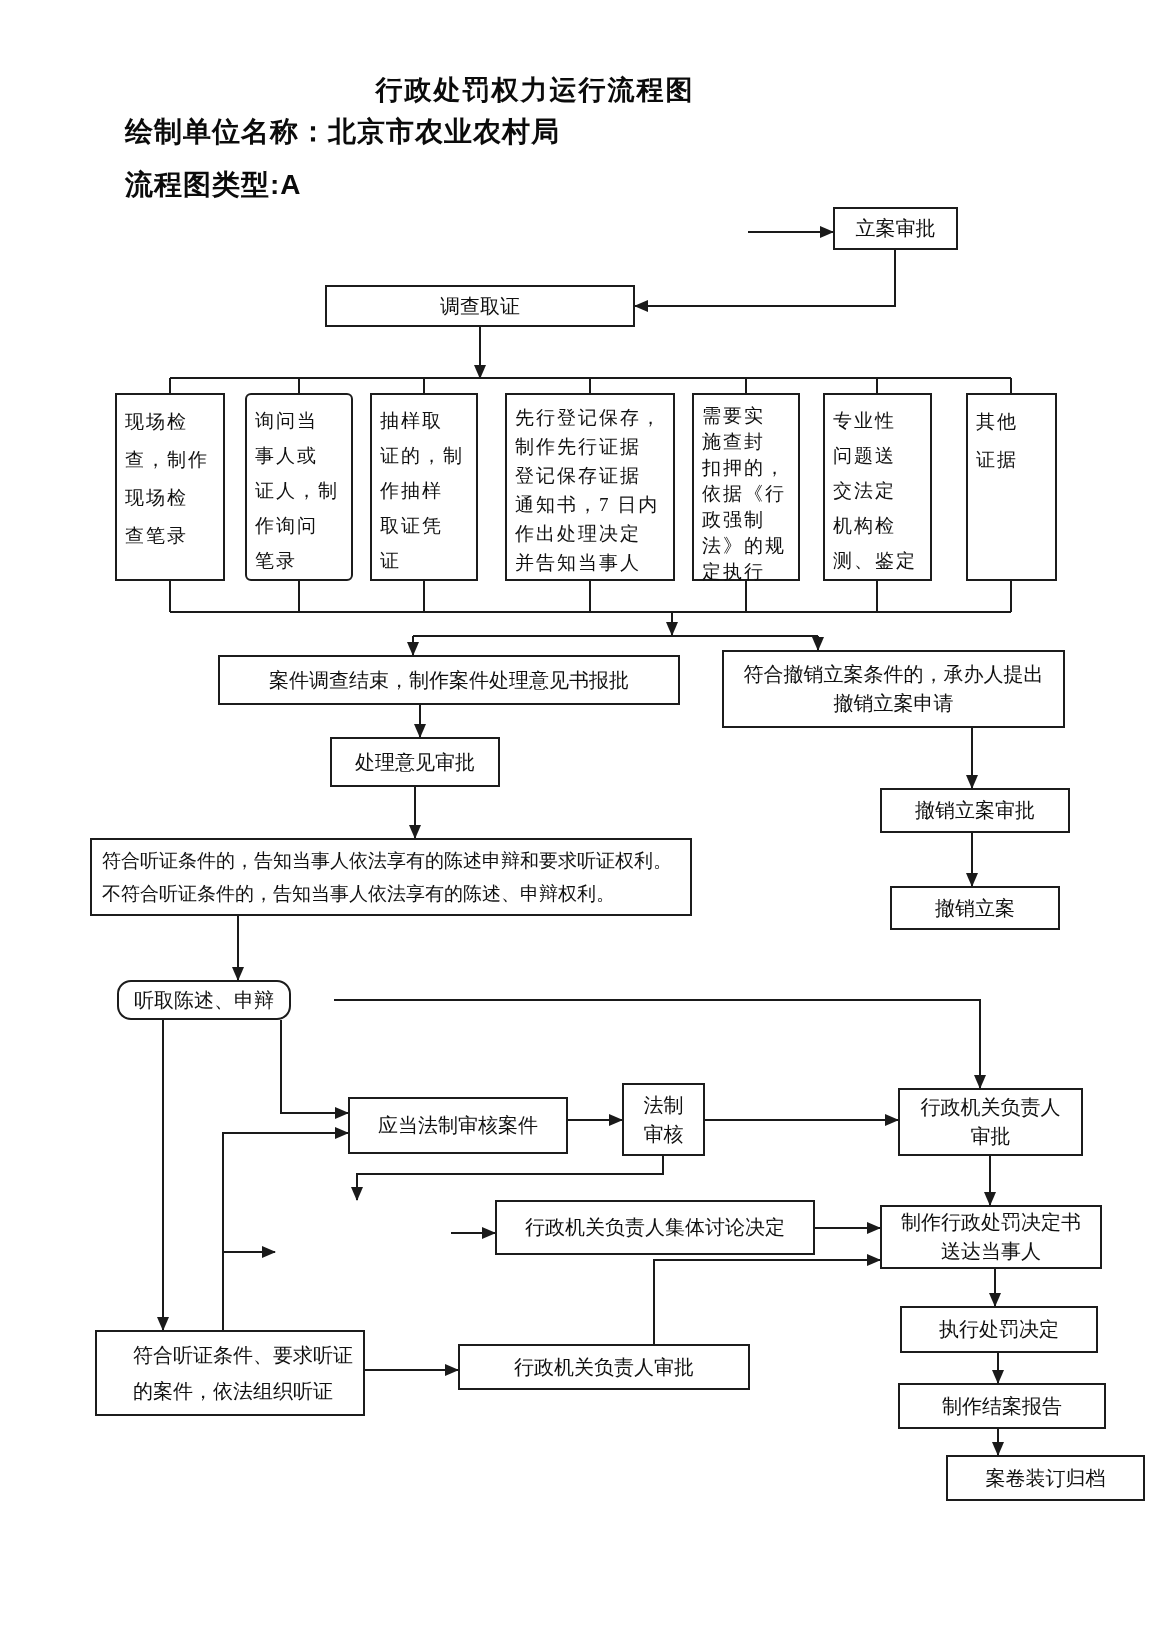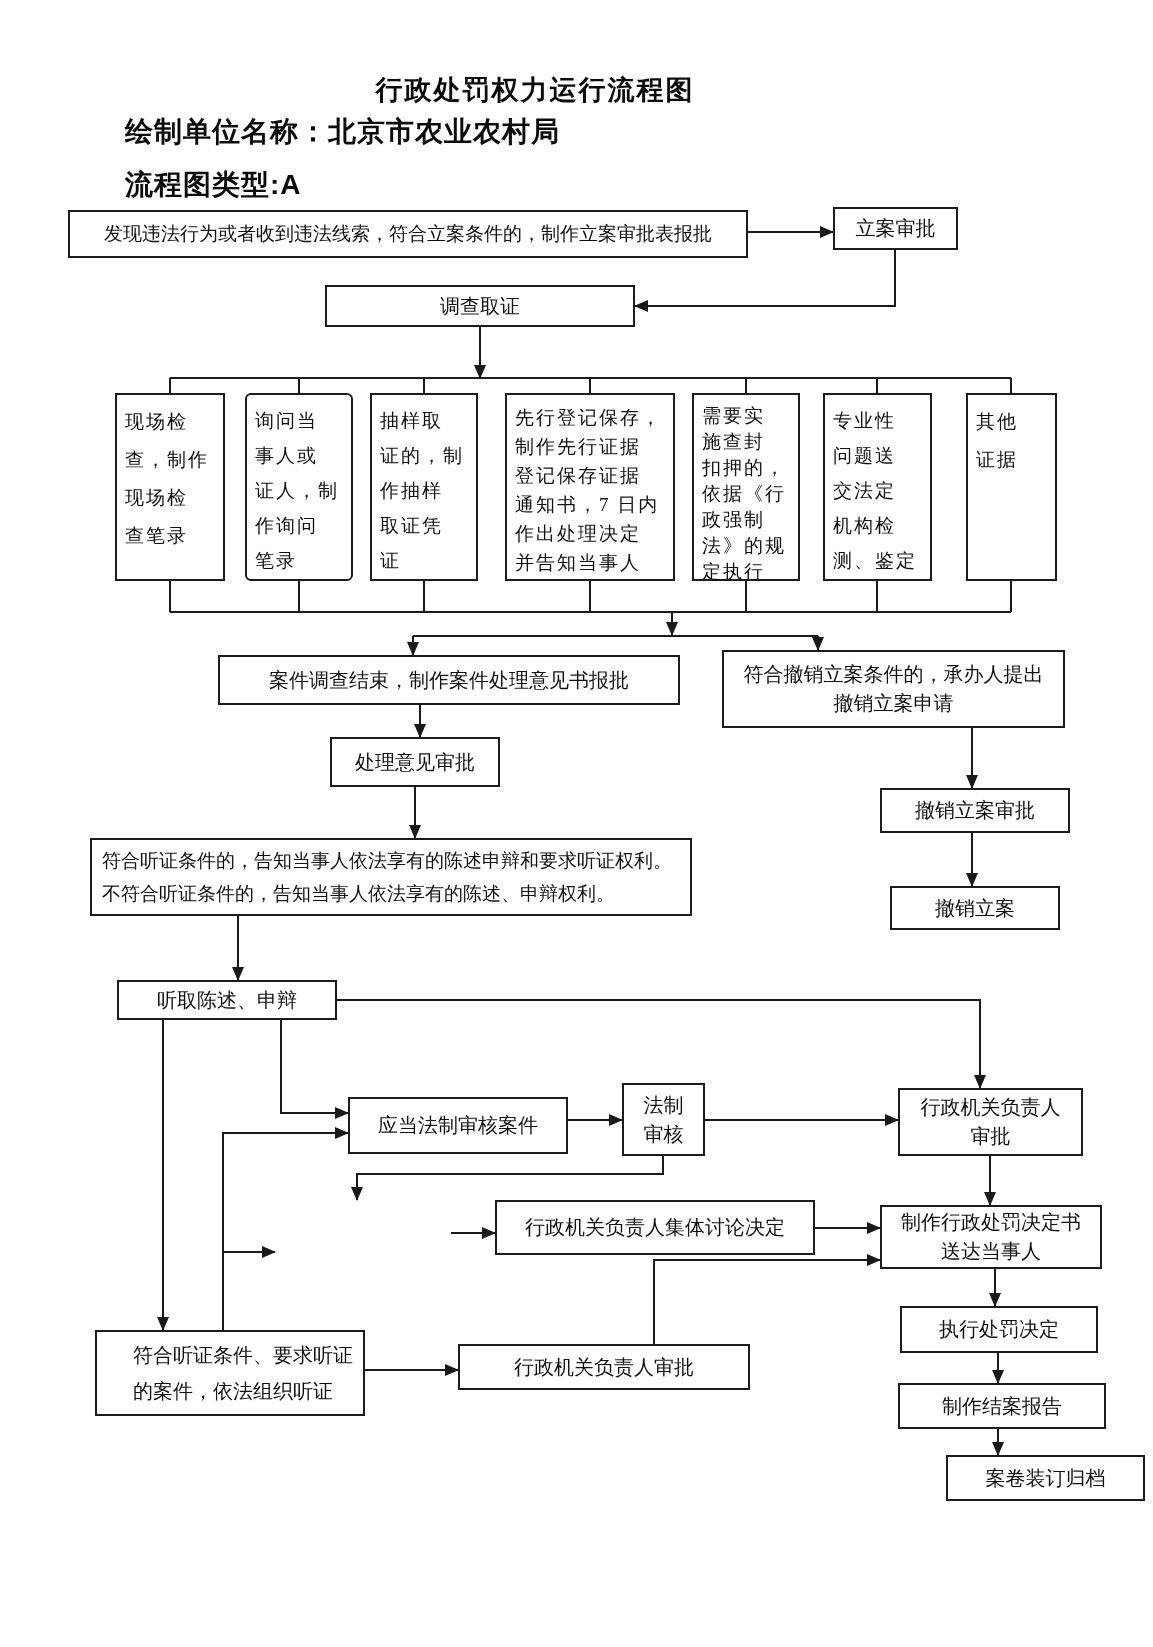"发现违法行为或者收到违法线索，符合立案条件的，制作立案审批表报批" div.node { html: <div>发现违法行为或者收到违法线索，符合立案条件的，制作立案审批表报批</div> -> none }
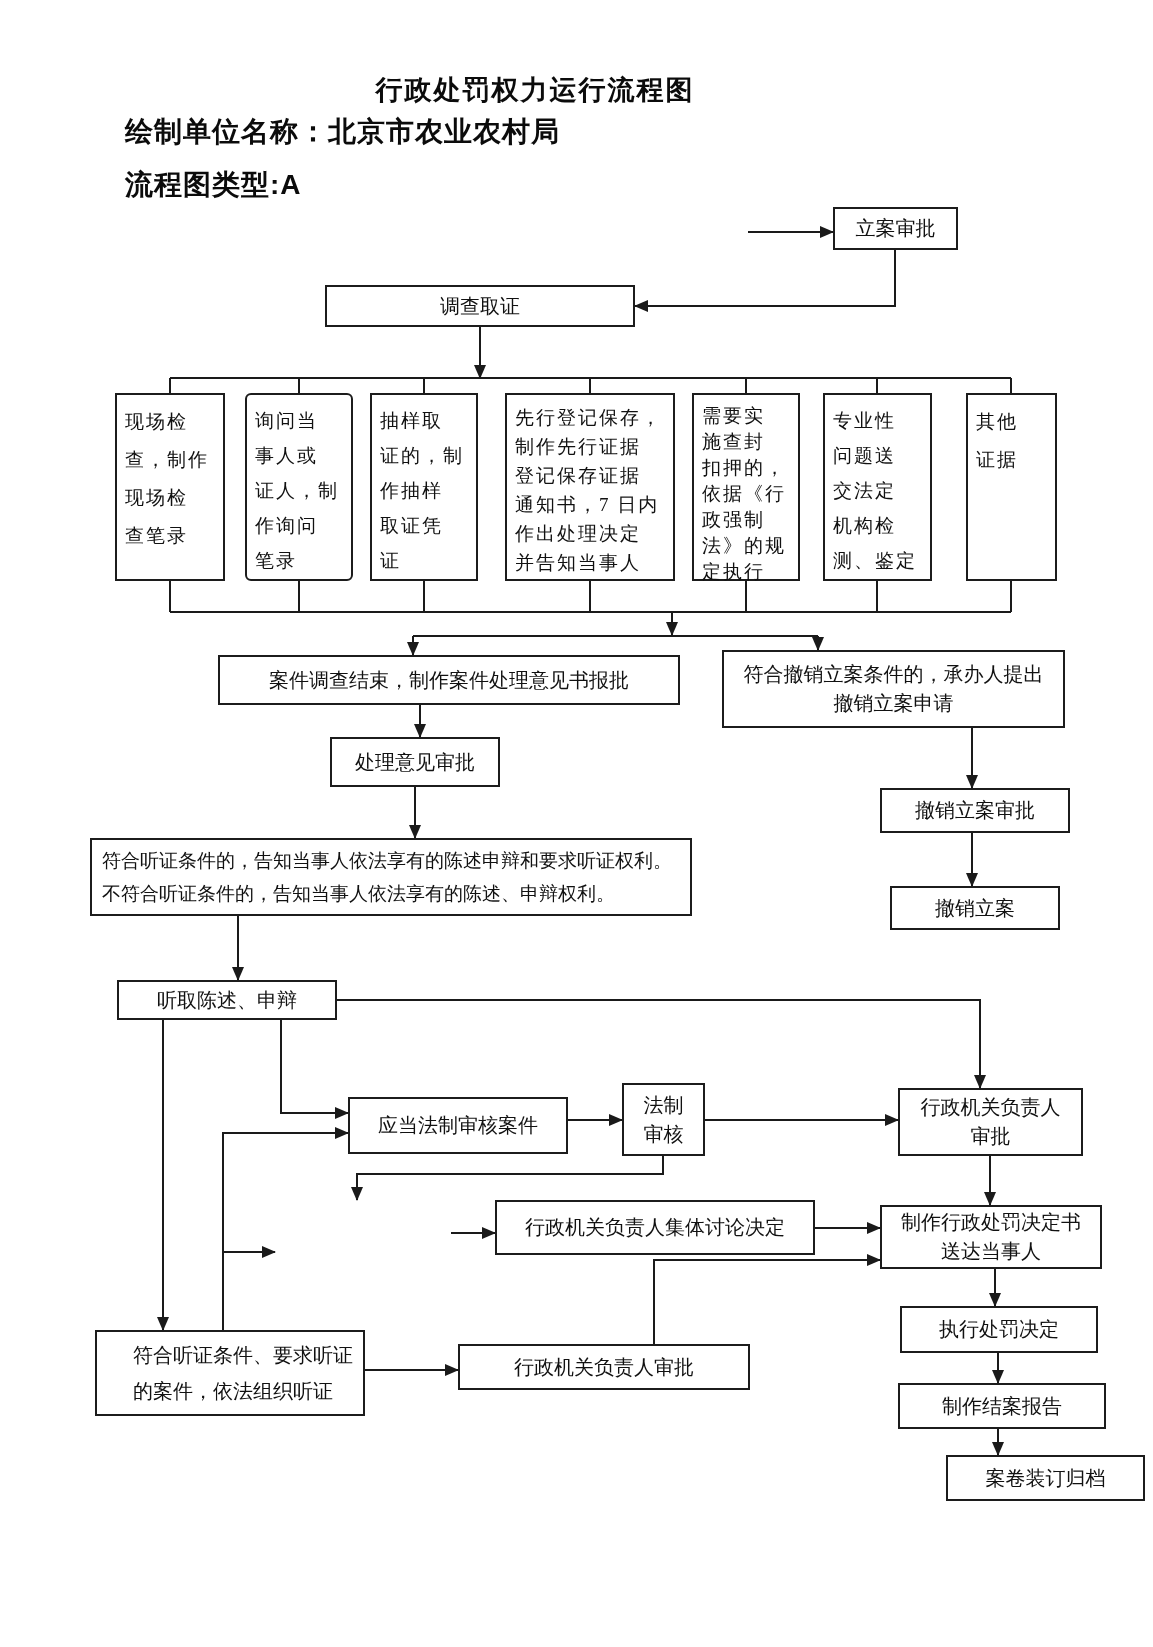"听取陈述、申辩" div.node { border-radius: none -> 14px; width: 220px -> 174px }
